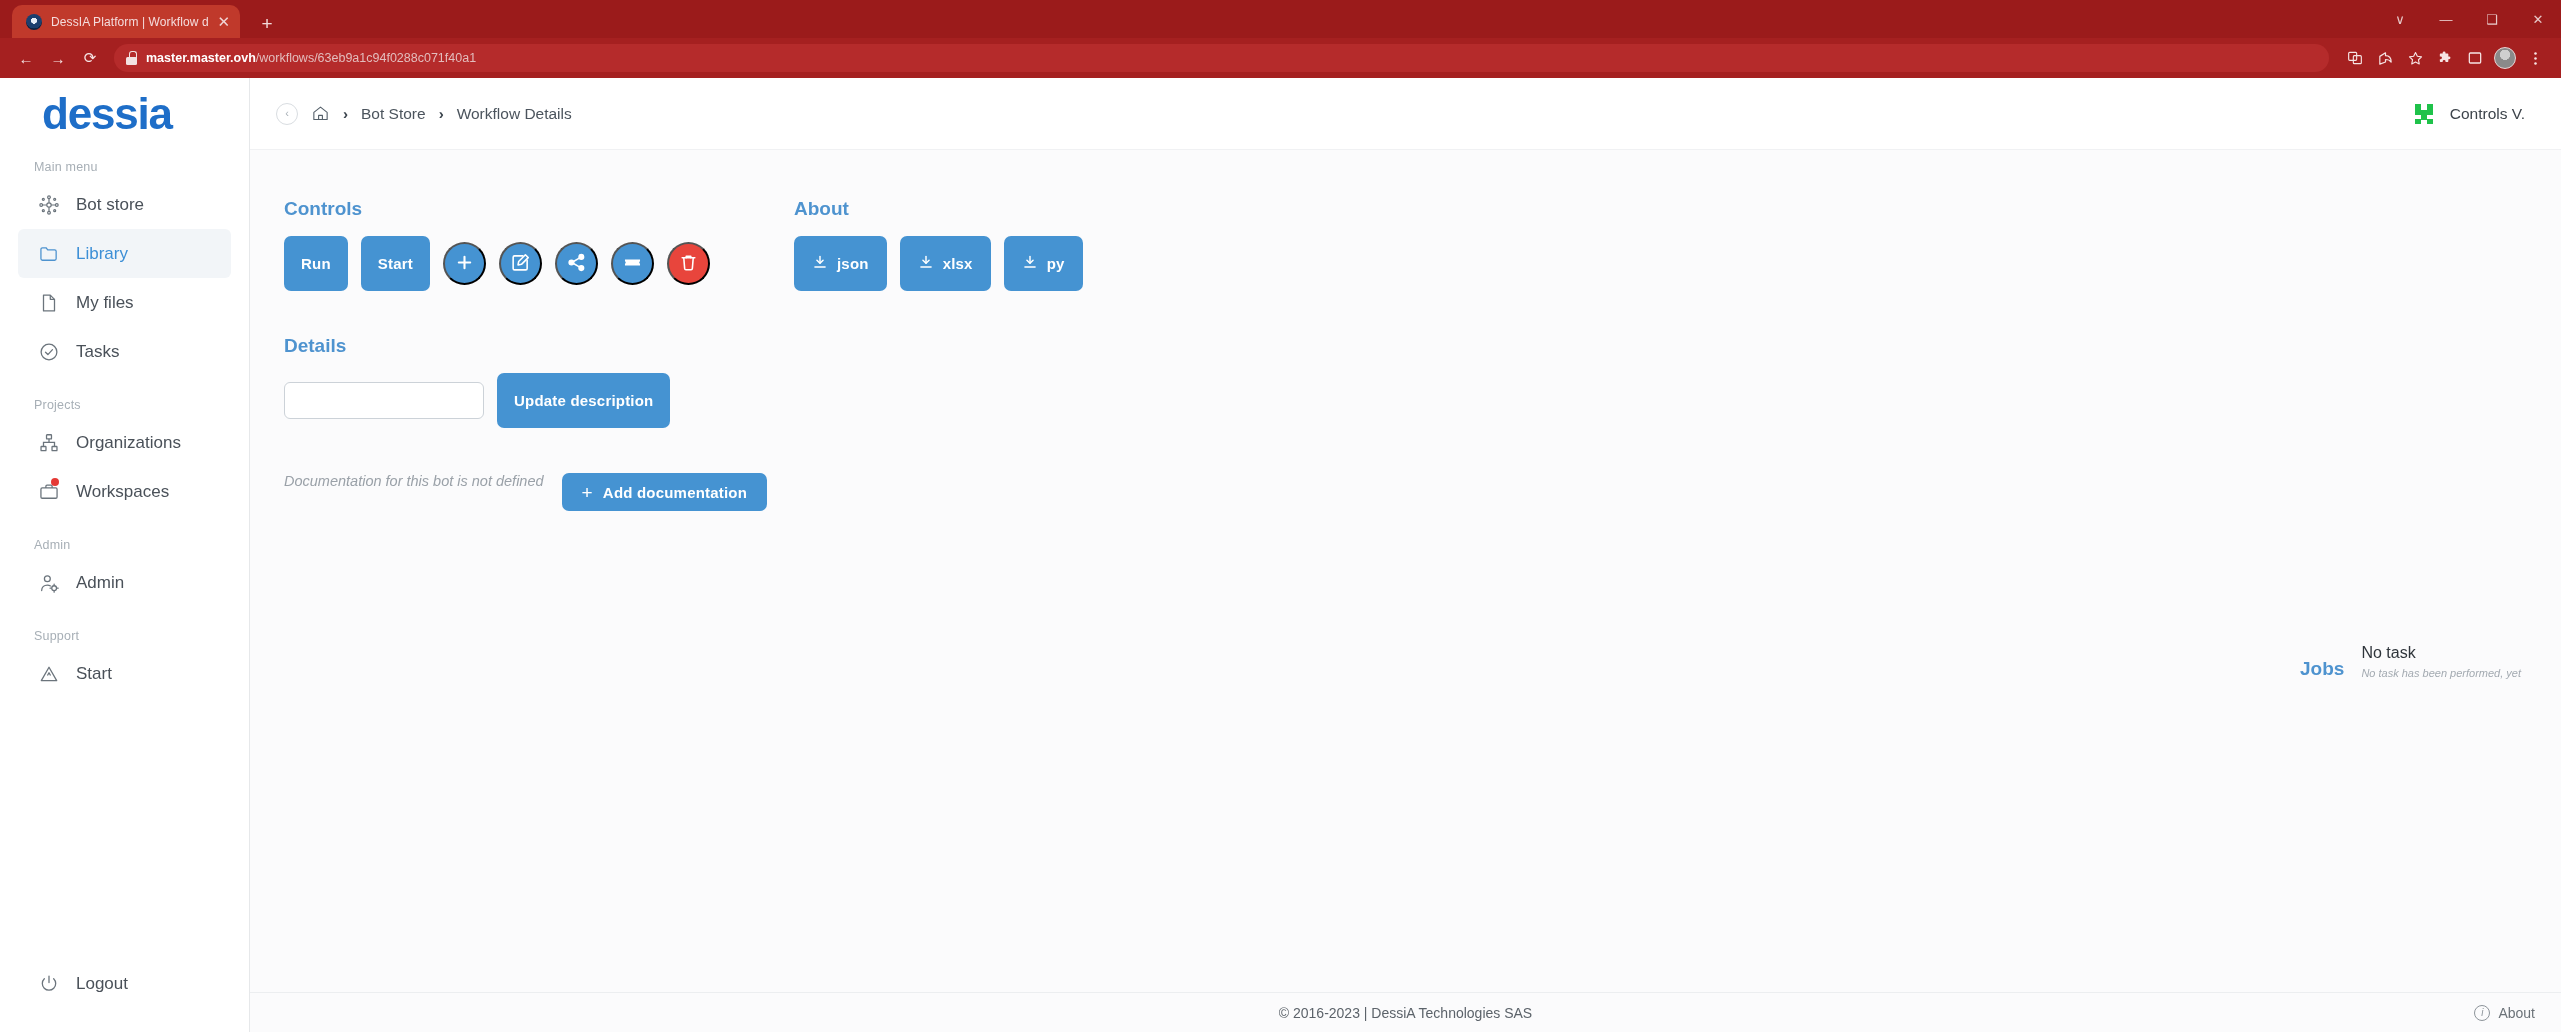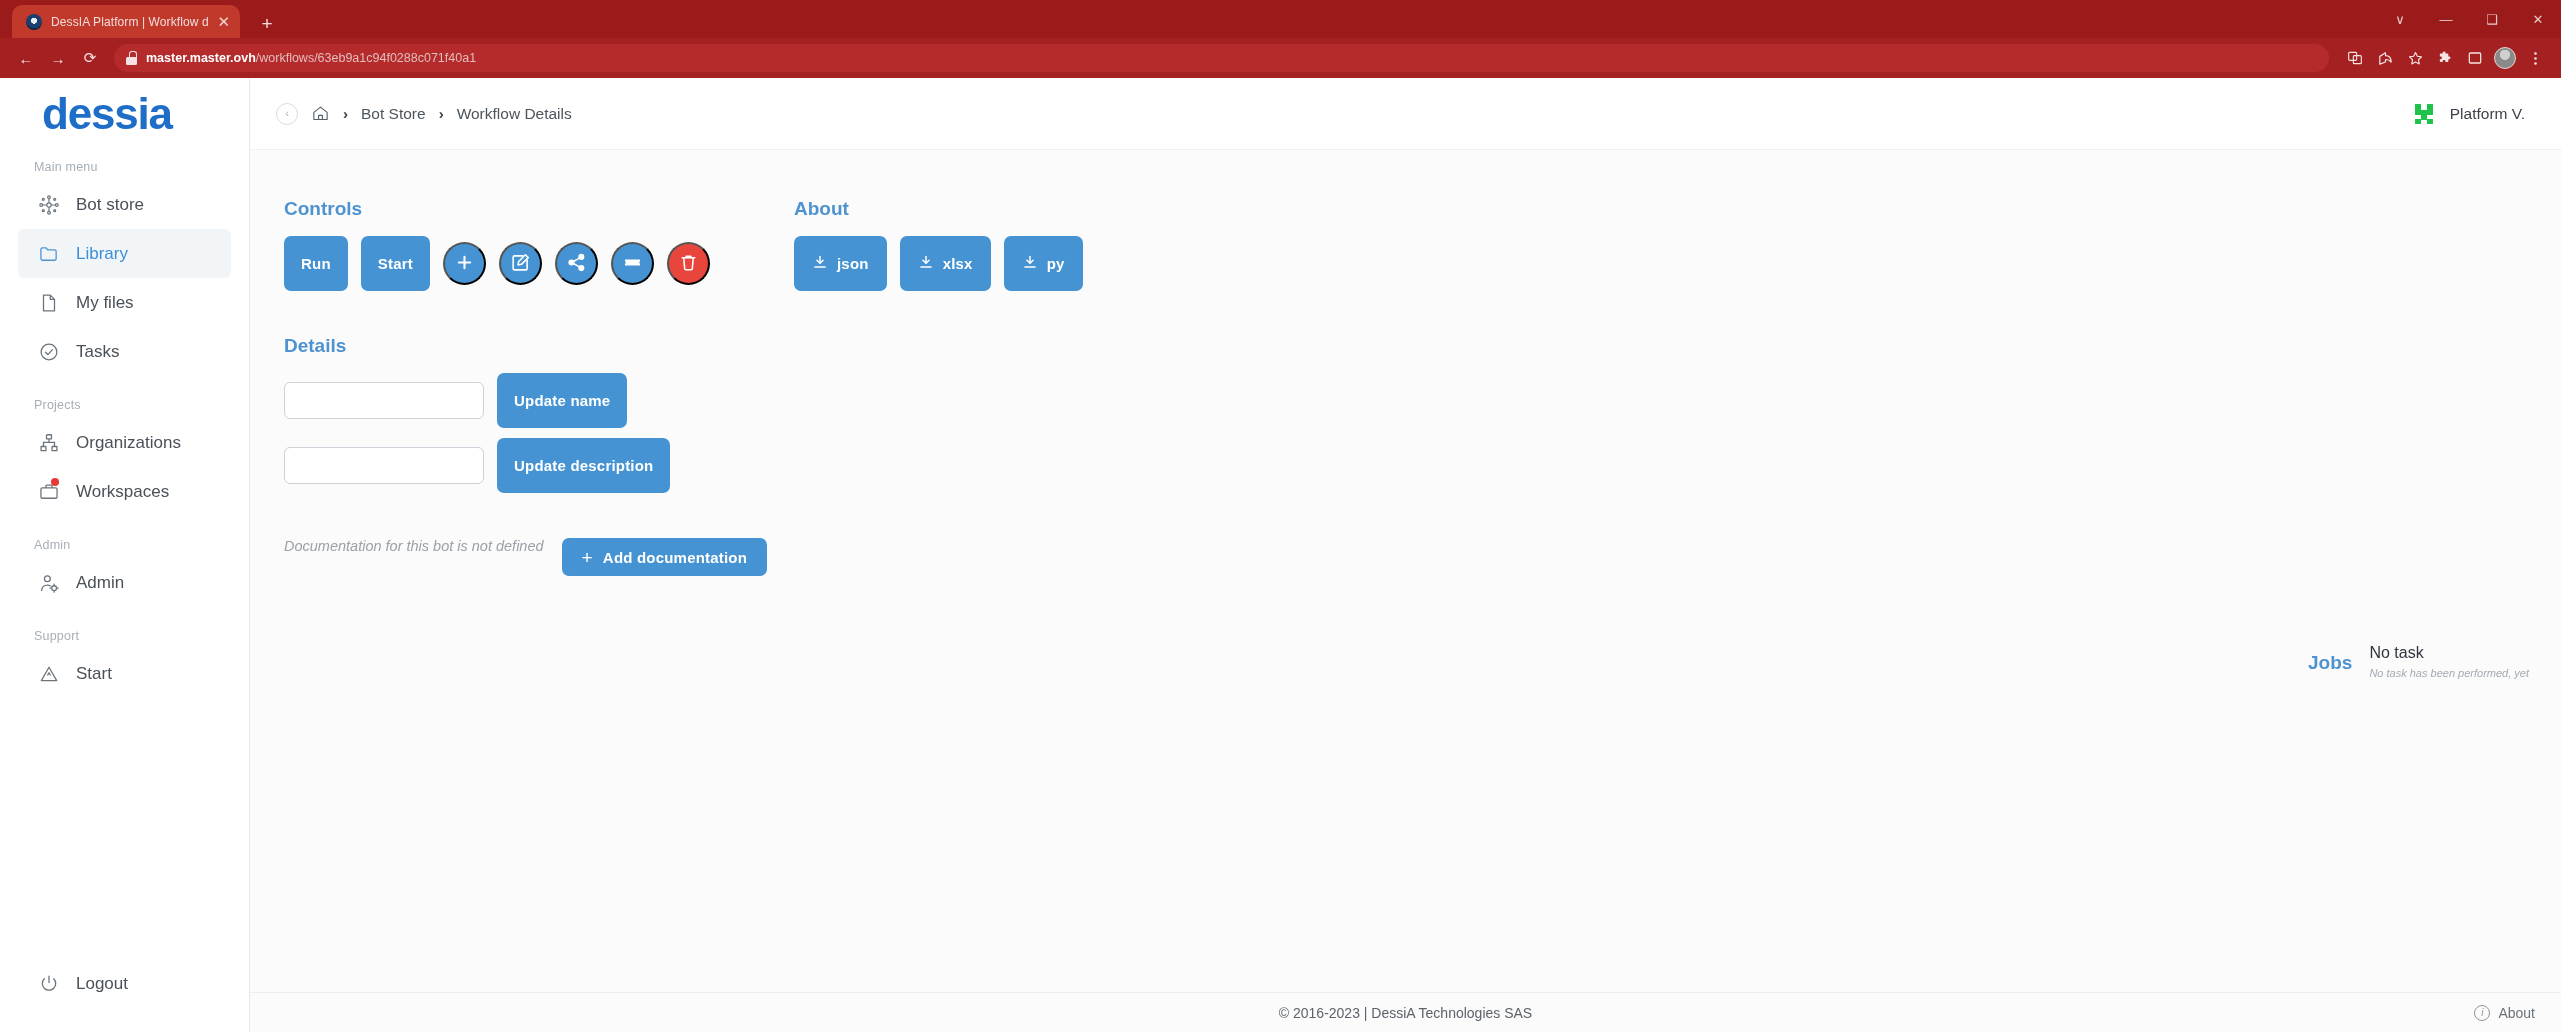"Platform V." span.user-name { text: Platform -> Controls }
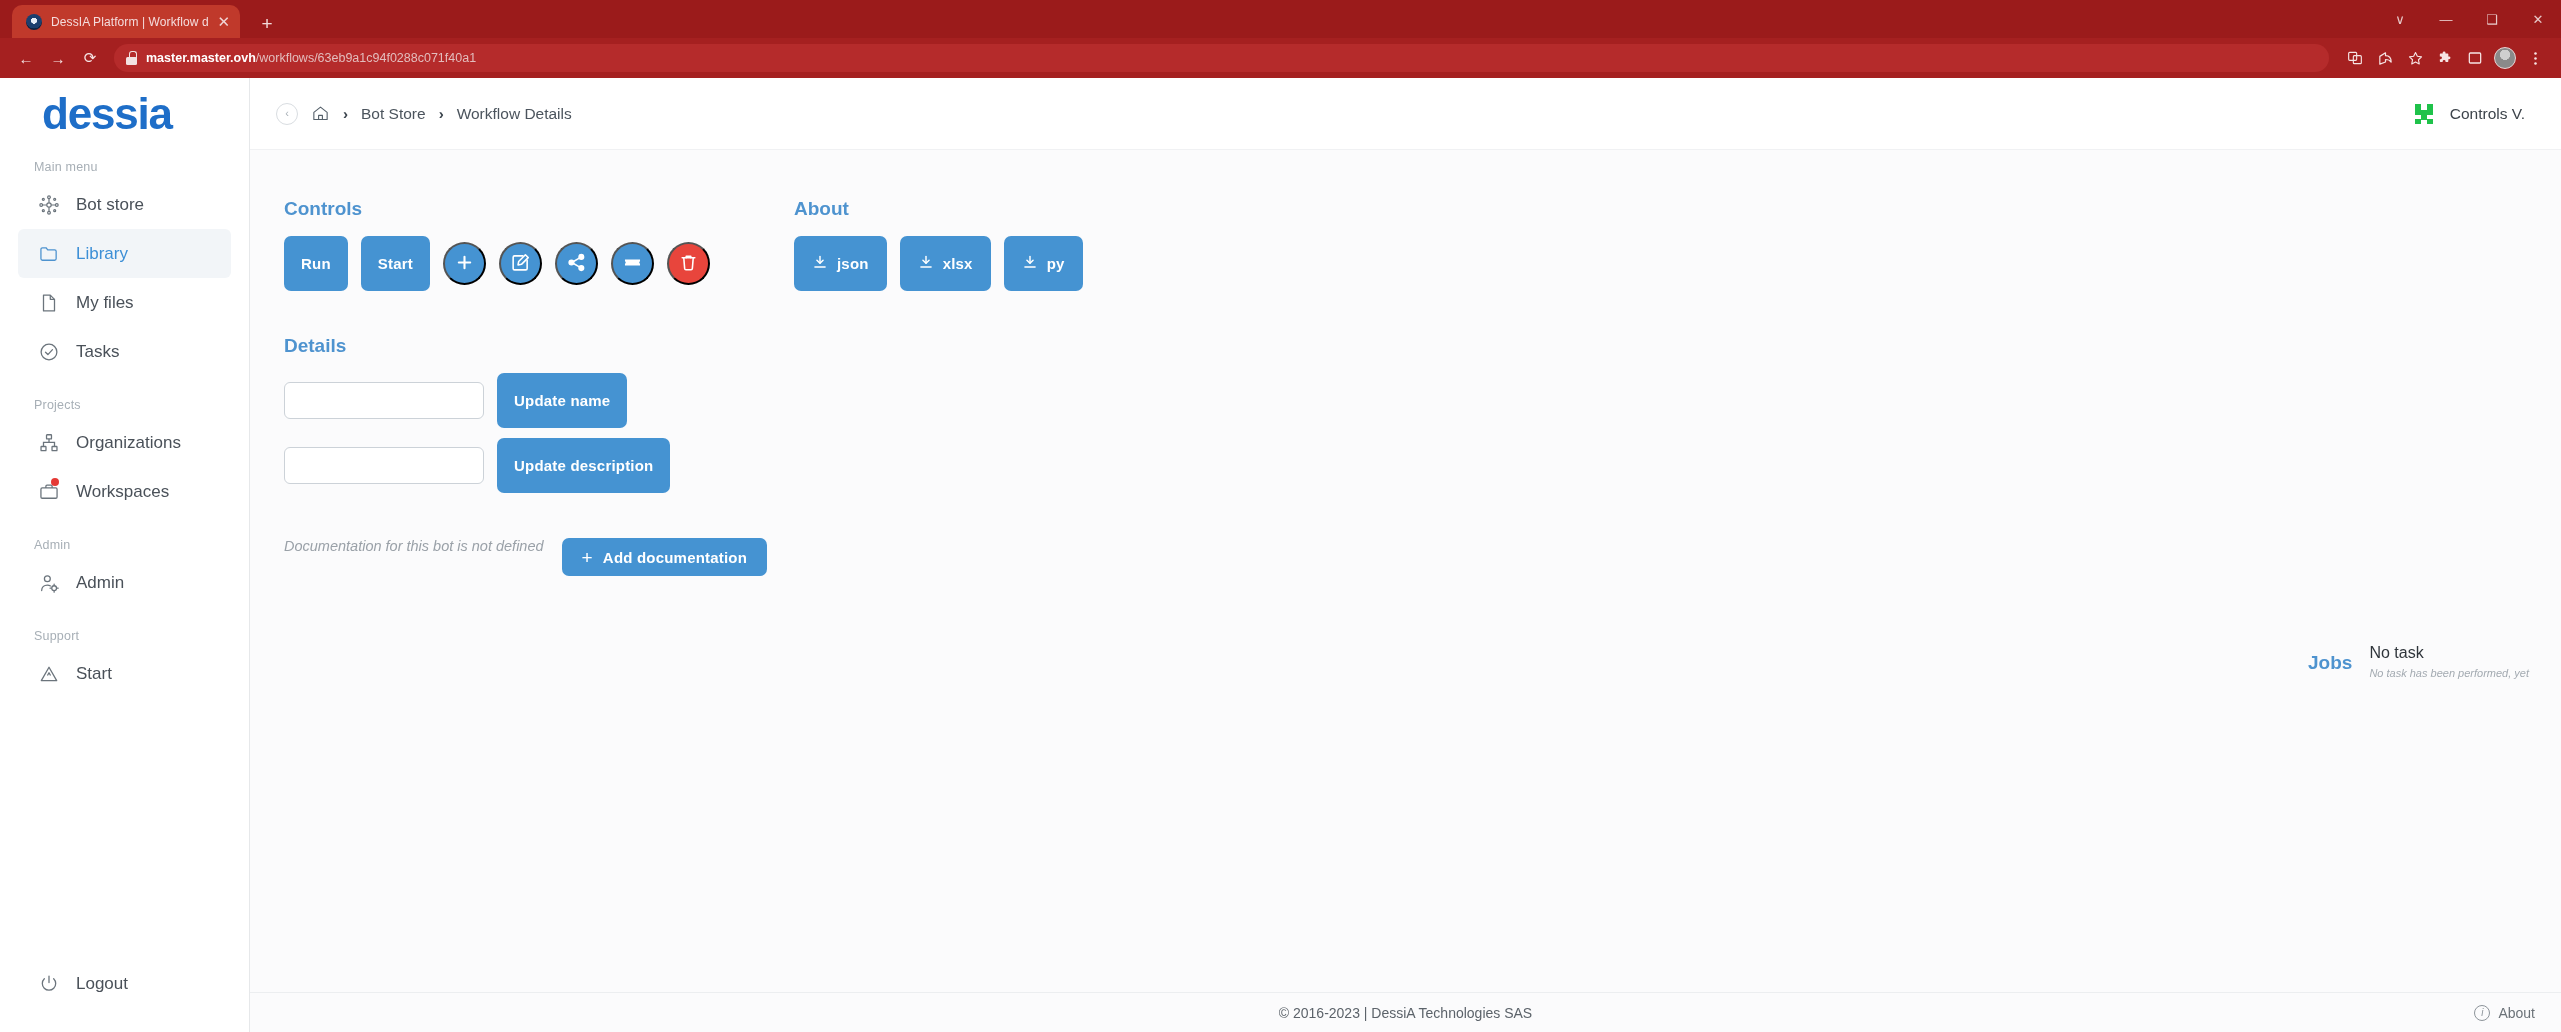"Update name" div.field-row { html: <div> <input> <button>Update name</button> </div> -> none }
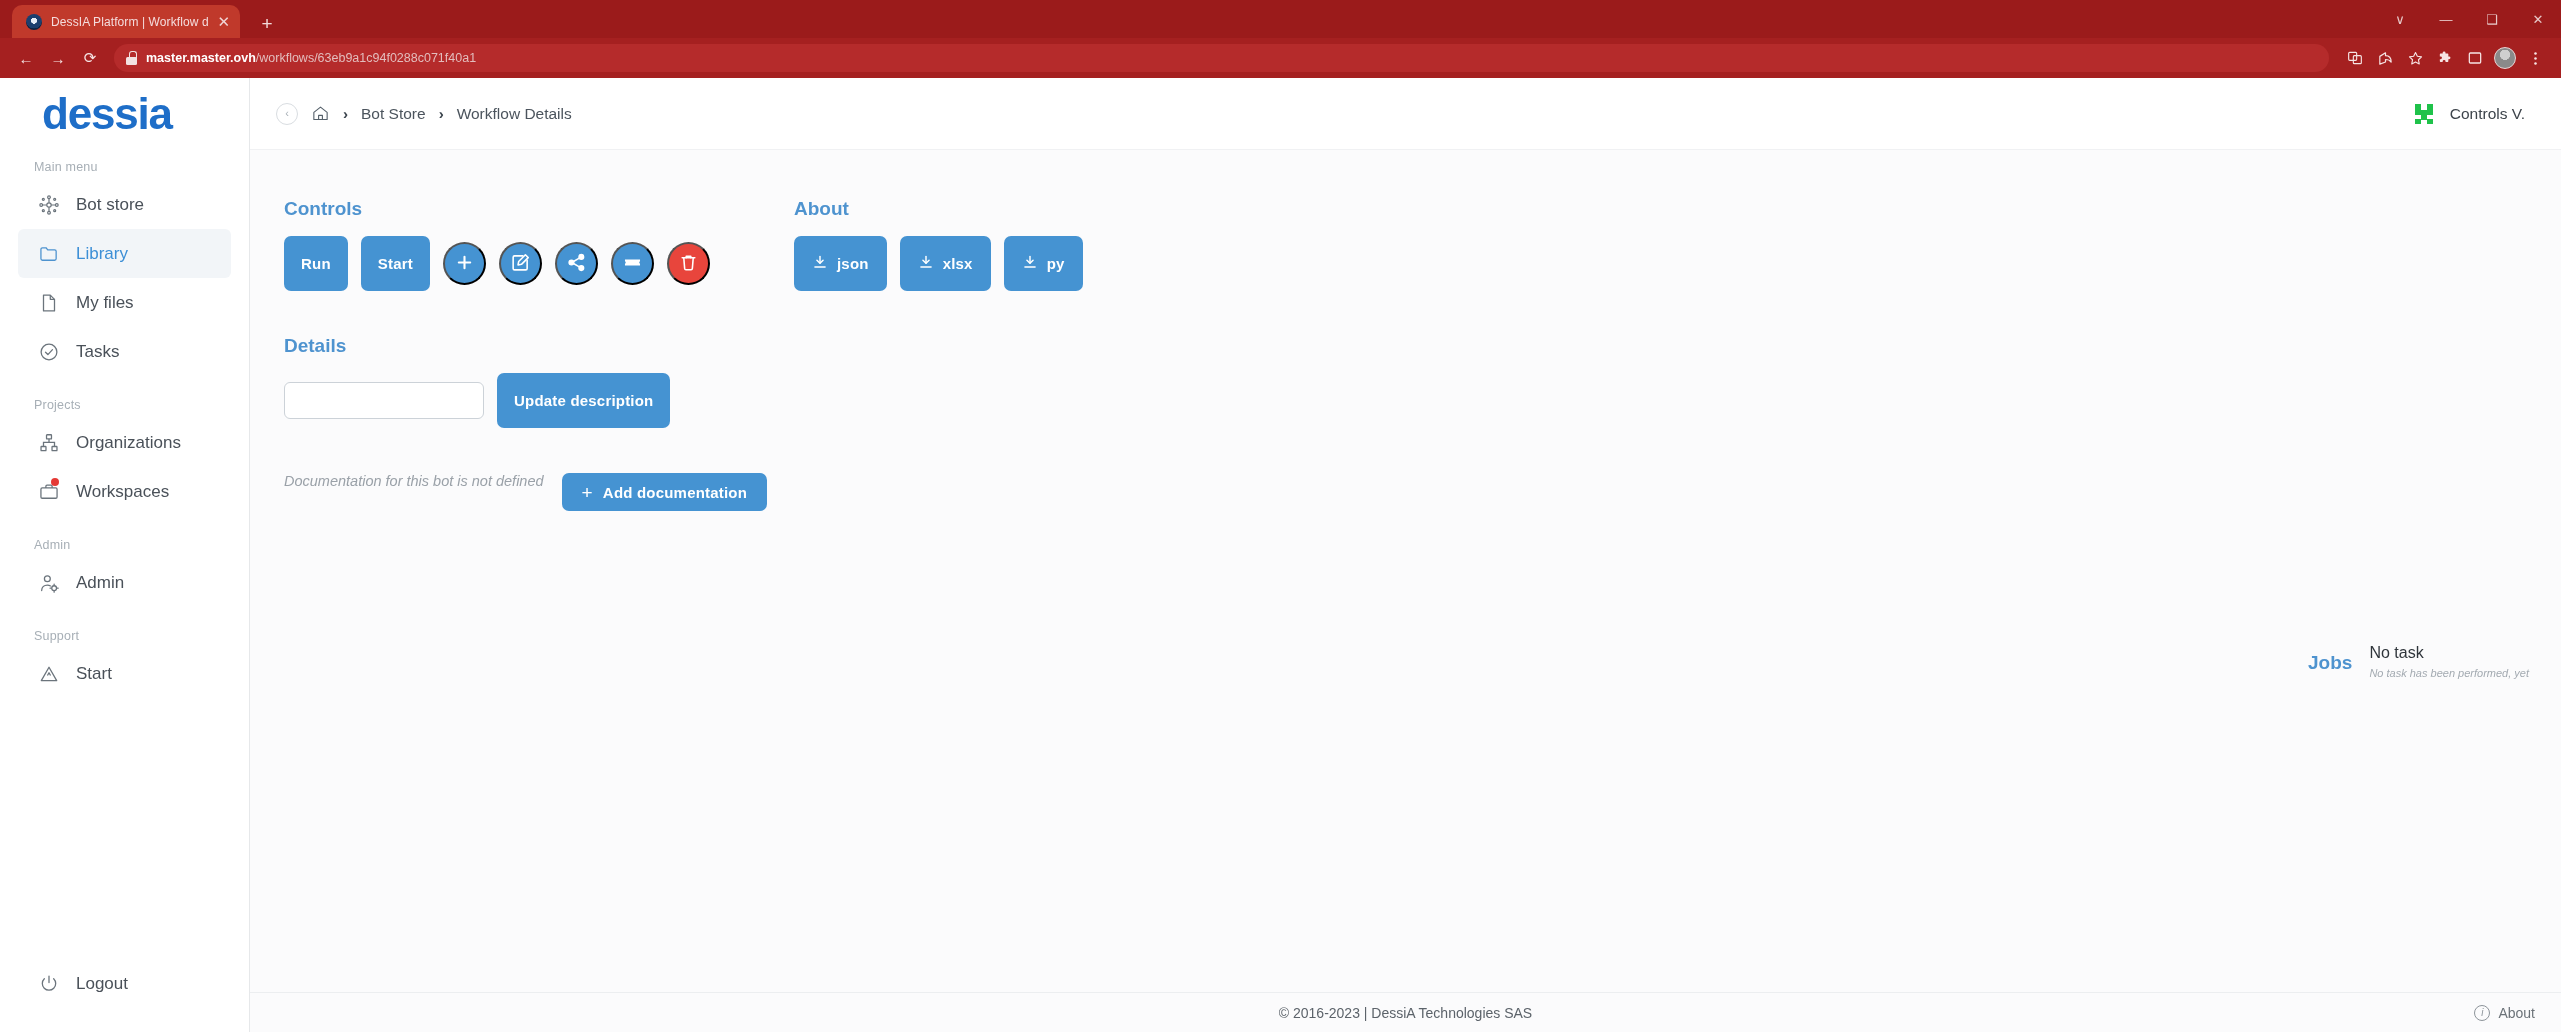"Jobs" .jobs { align-items: center -> flex-end; right: 32px -> 40px }
